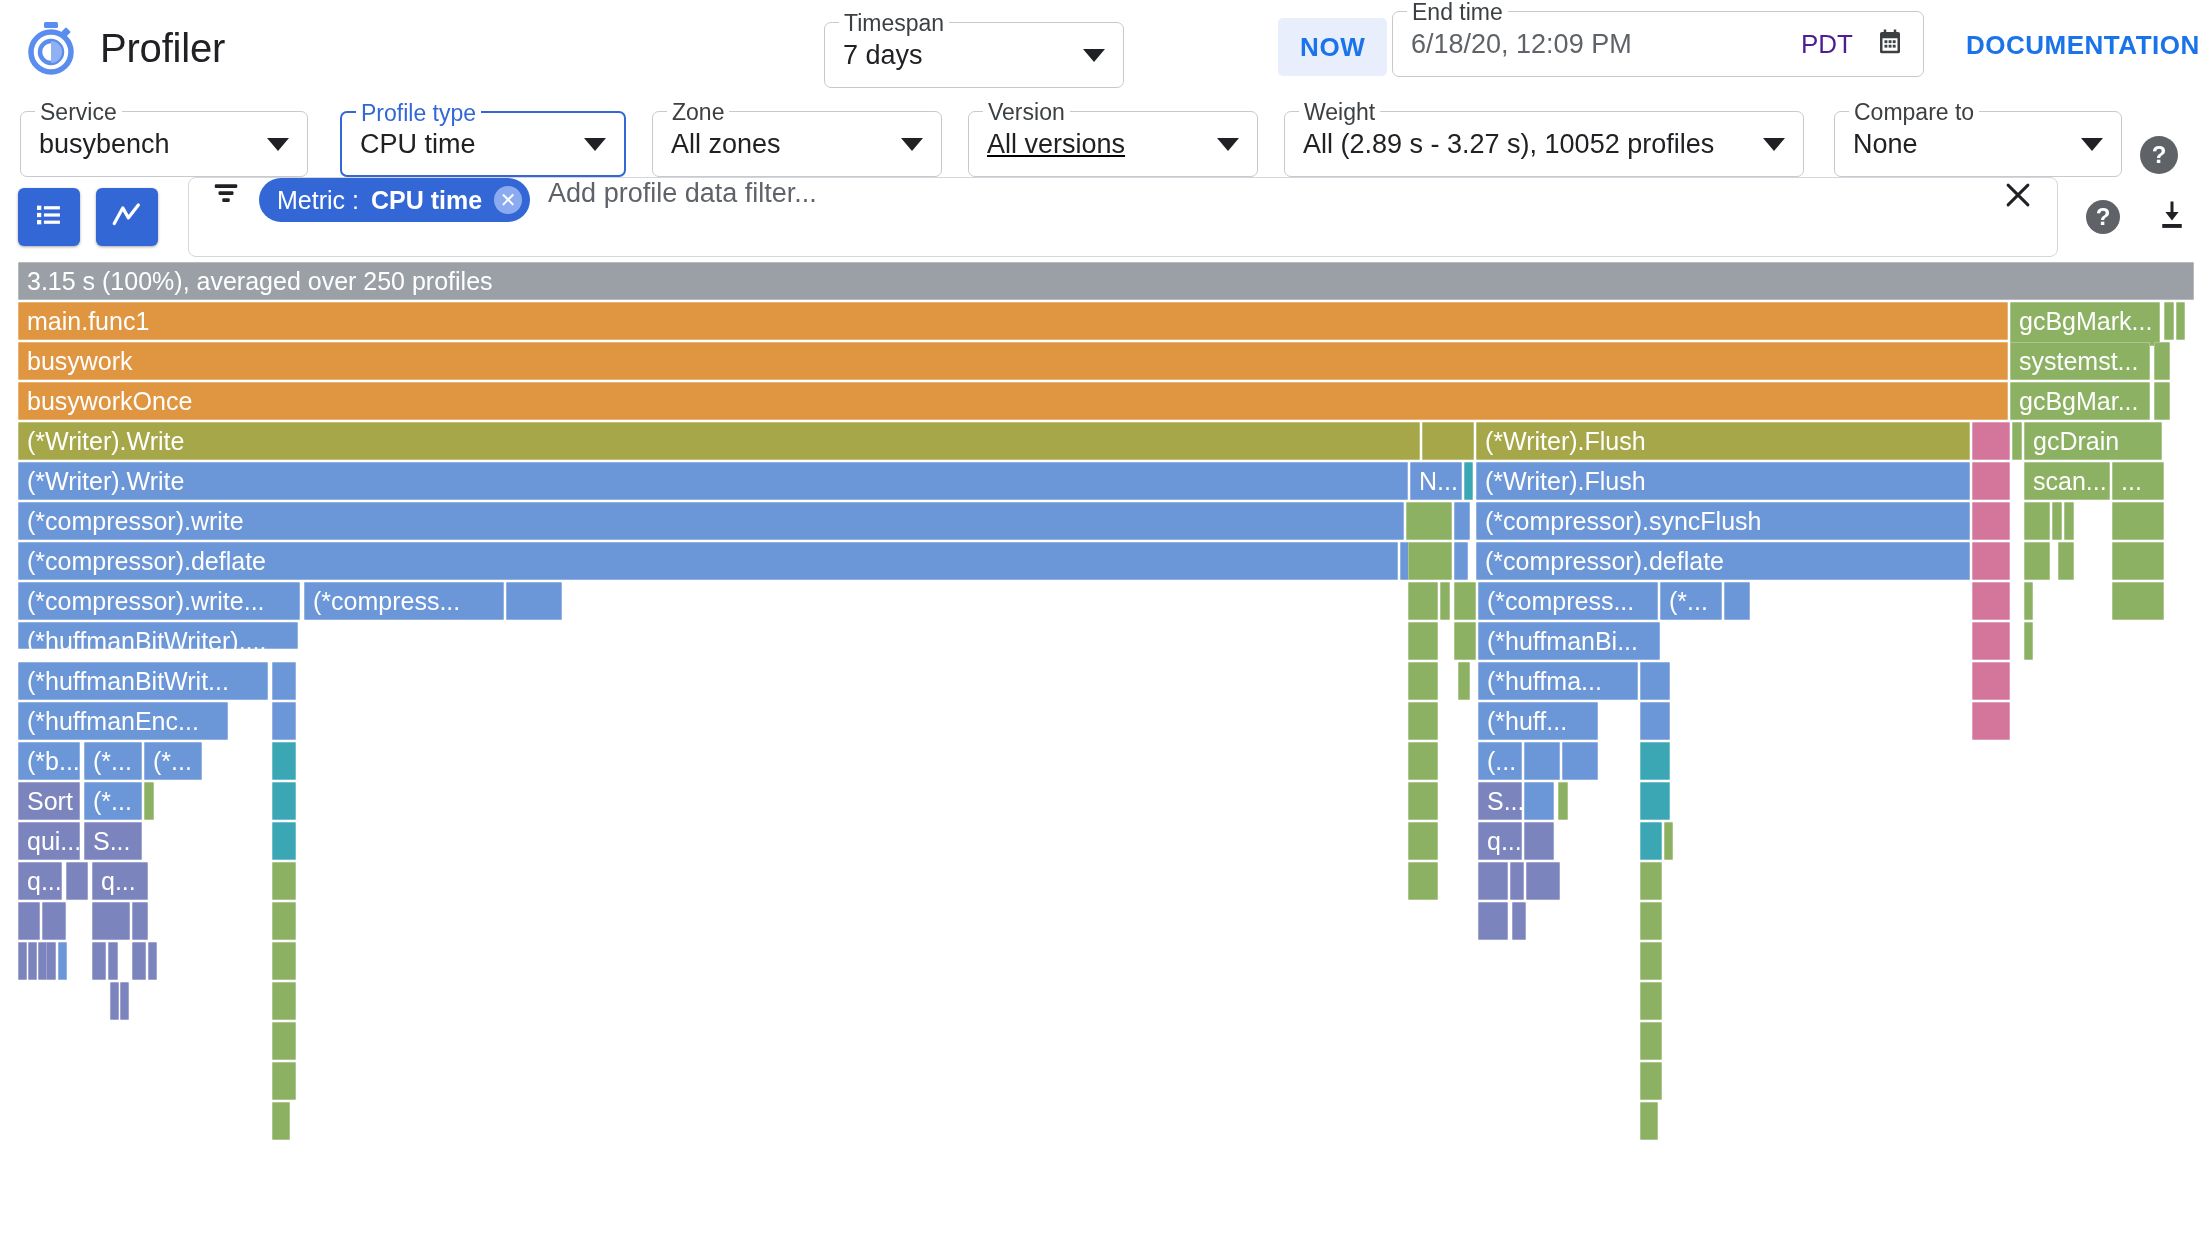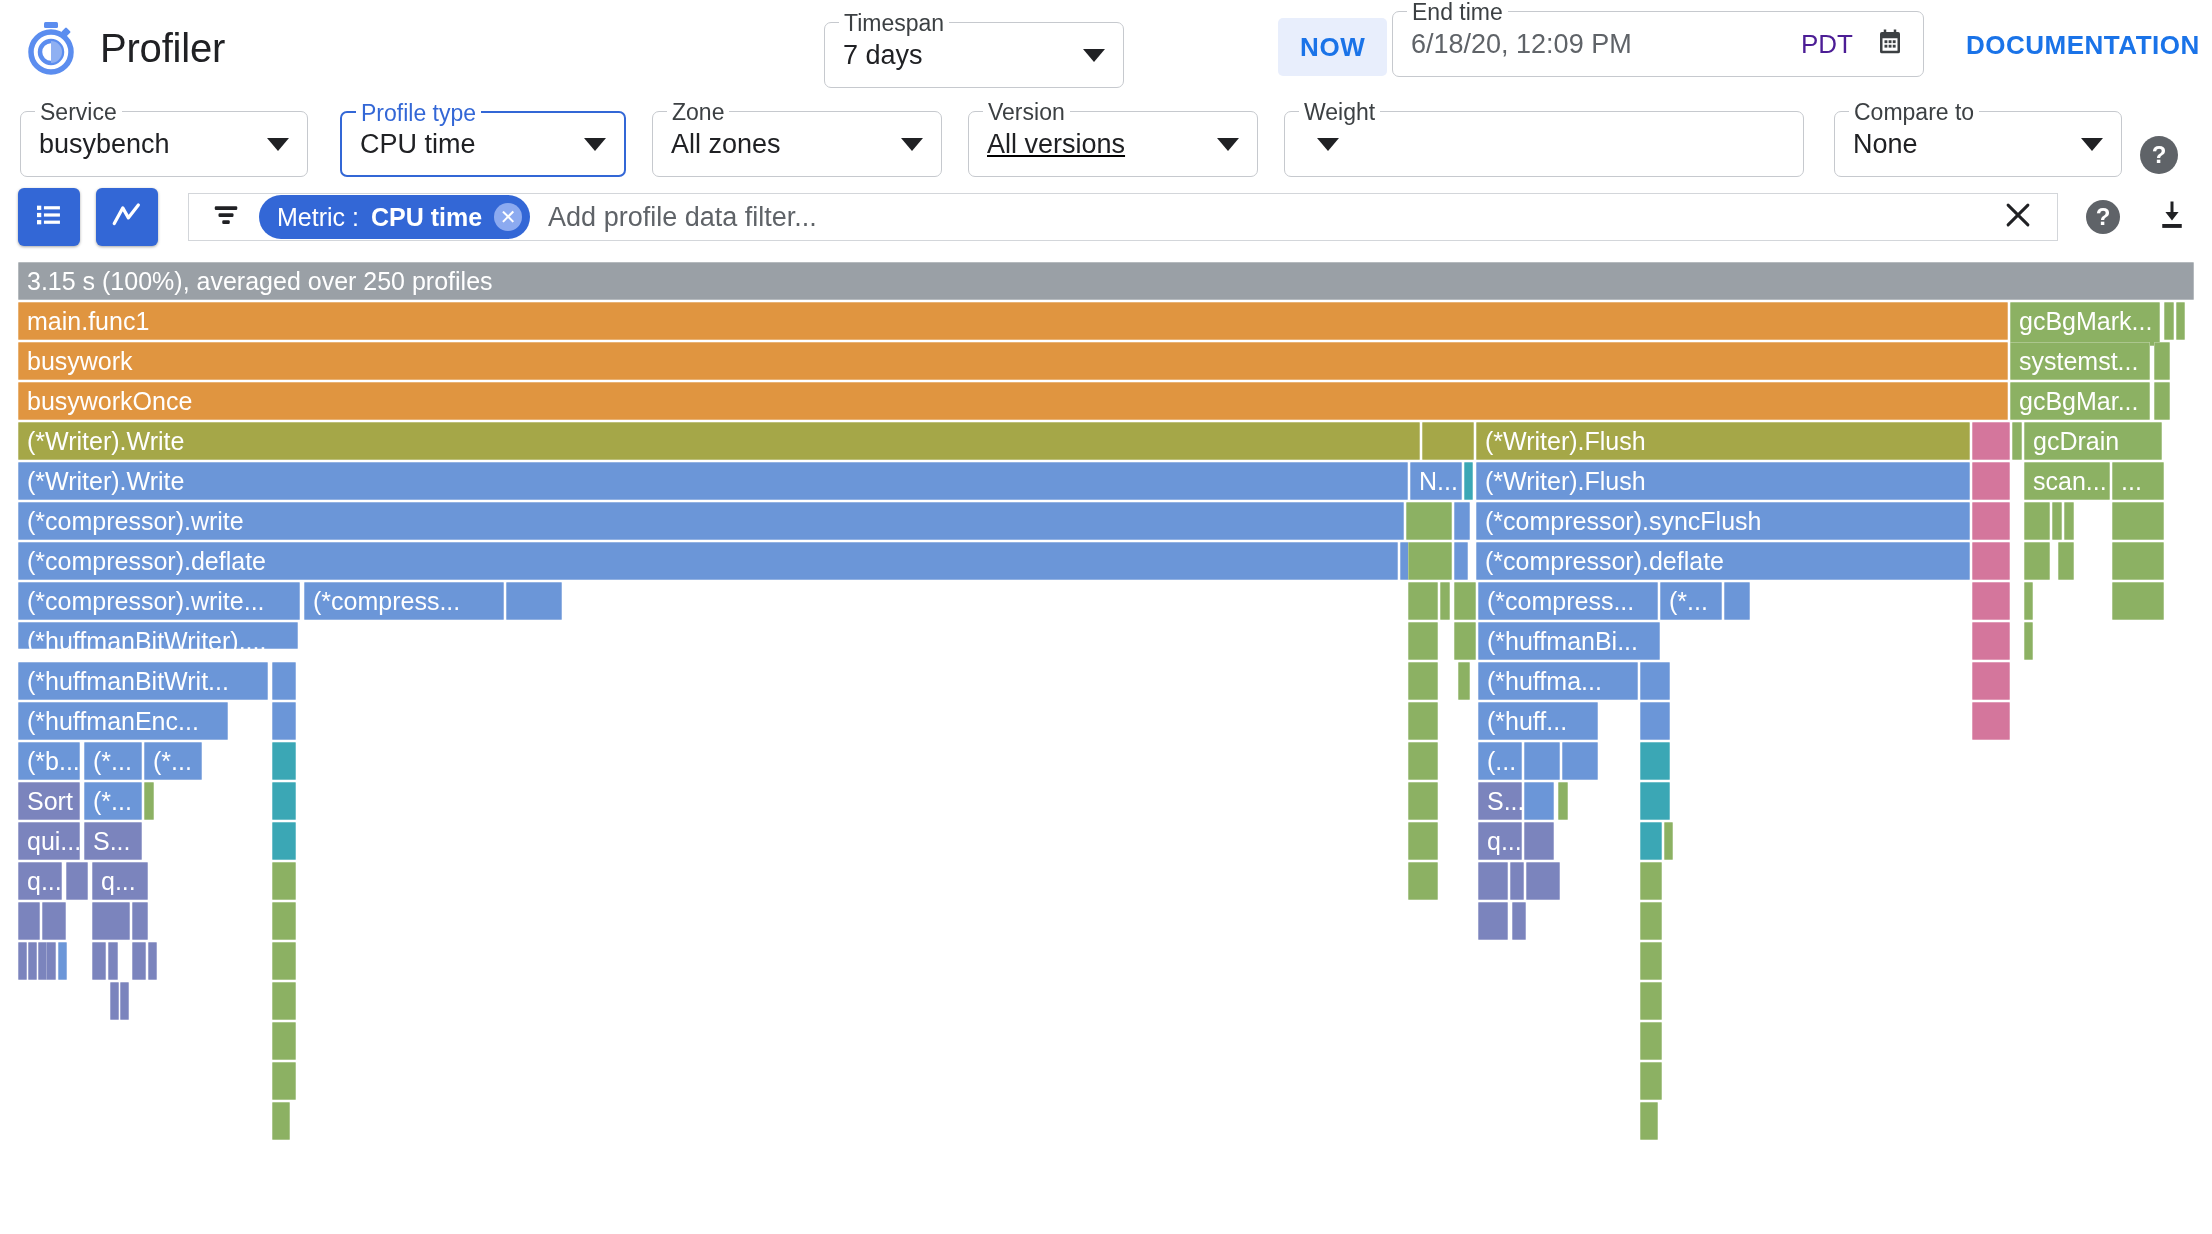"All (2.89 s - 3.27" span.mval { html: none -> <span>All (2.89 s - 3.27 s), 10052 profiles</span> }
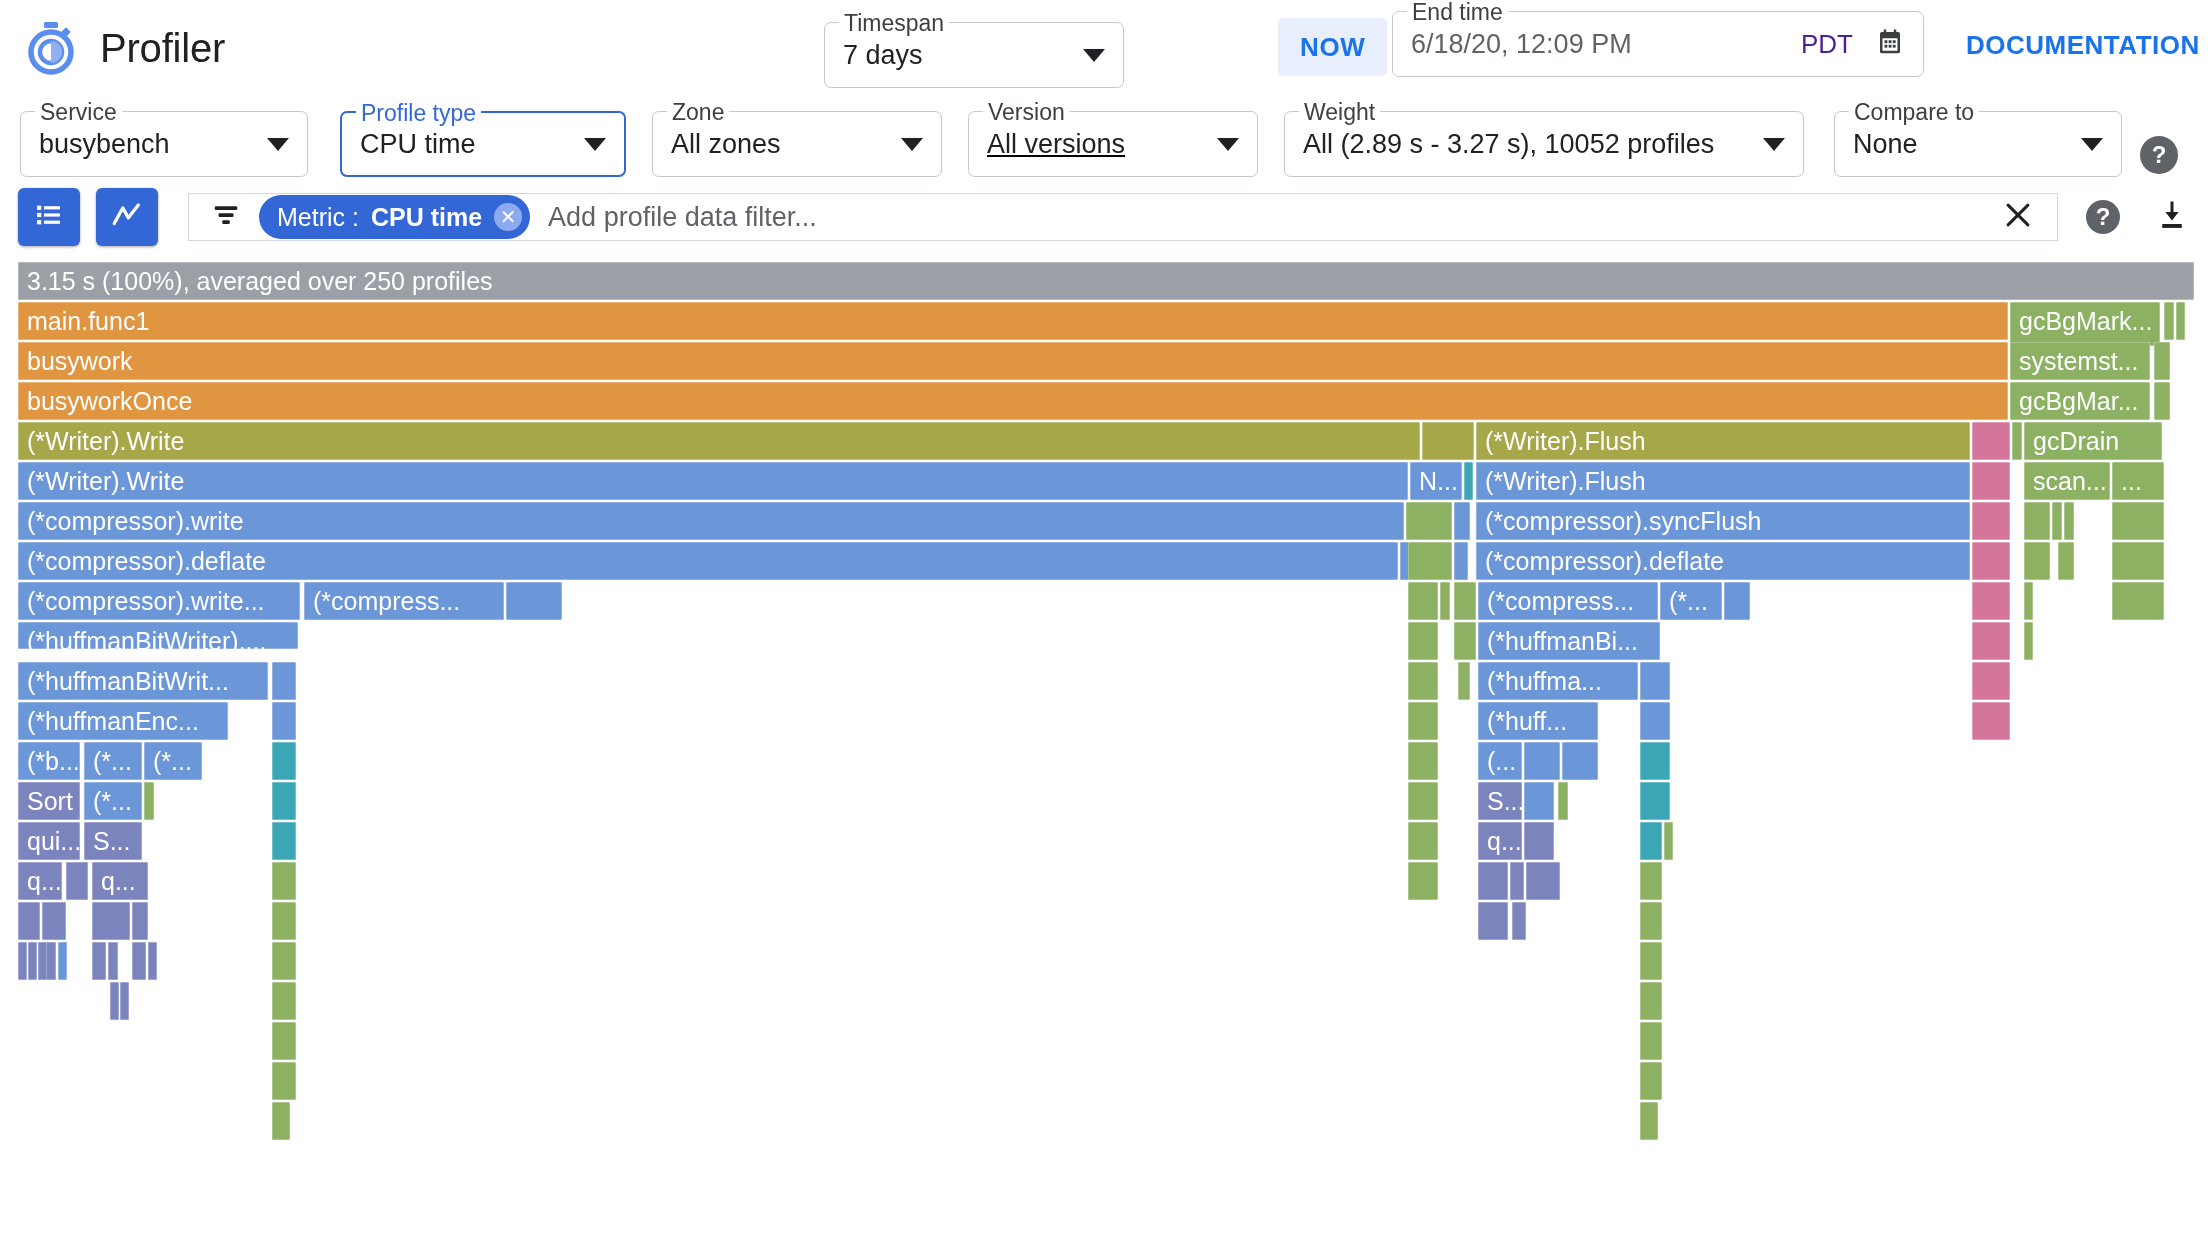"Metric :" .filterbar { align-items: center -> none; border-radius: 0 -> 8px; height: 48px -> 80px }
